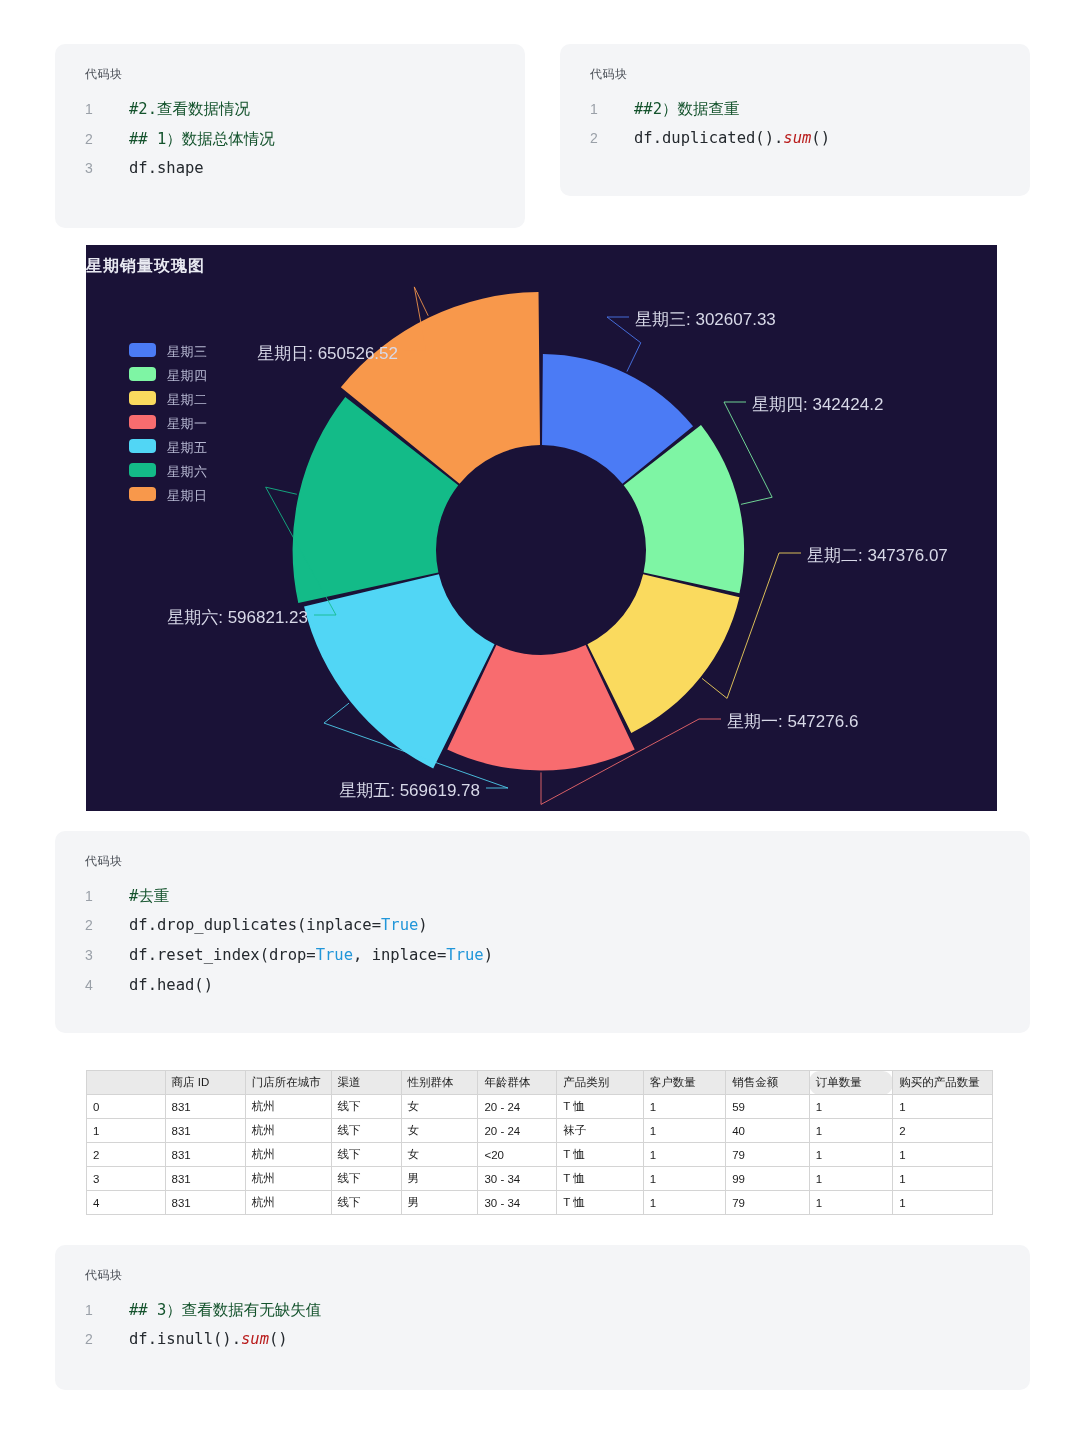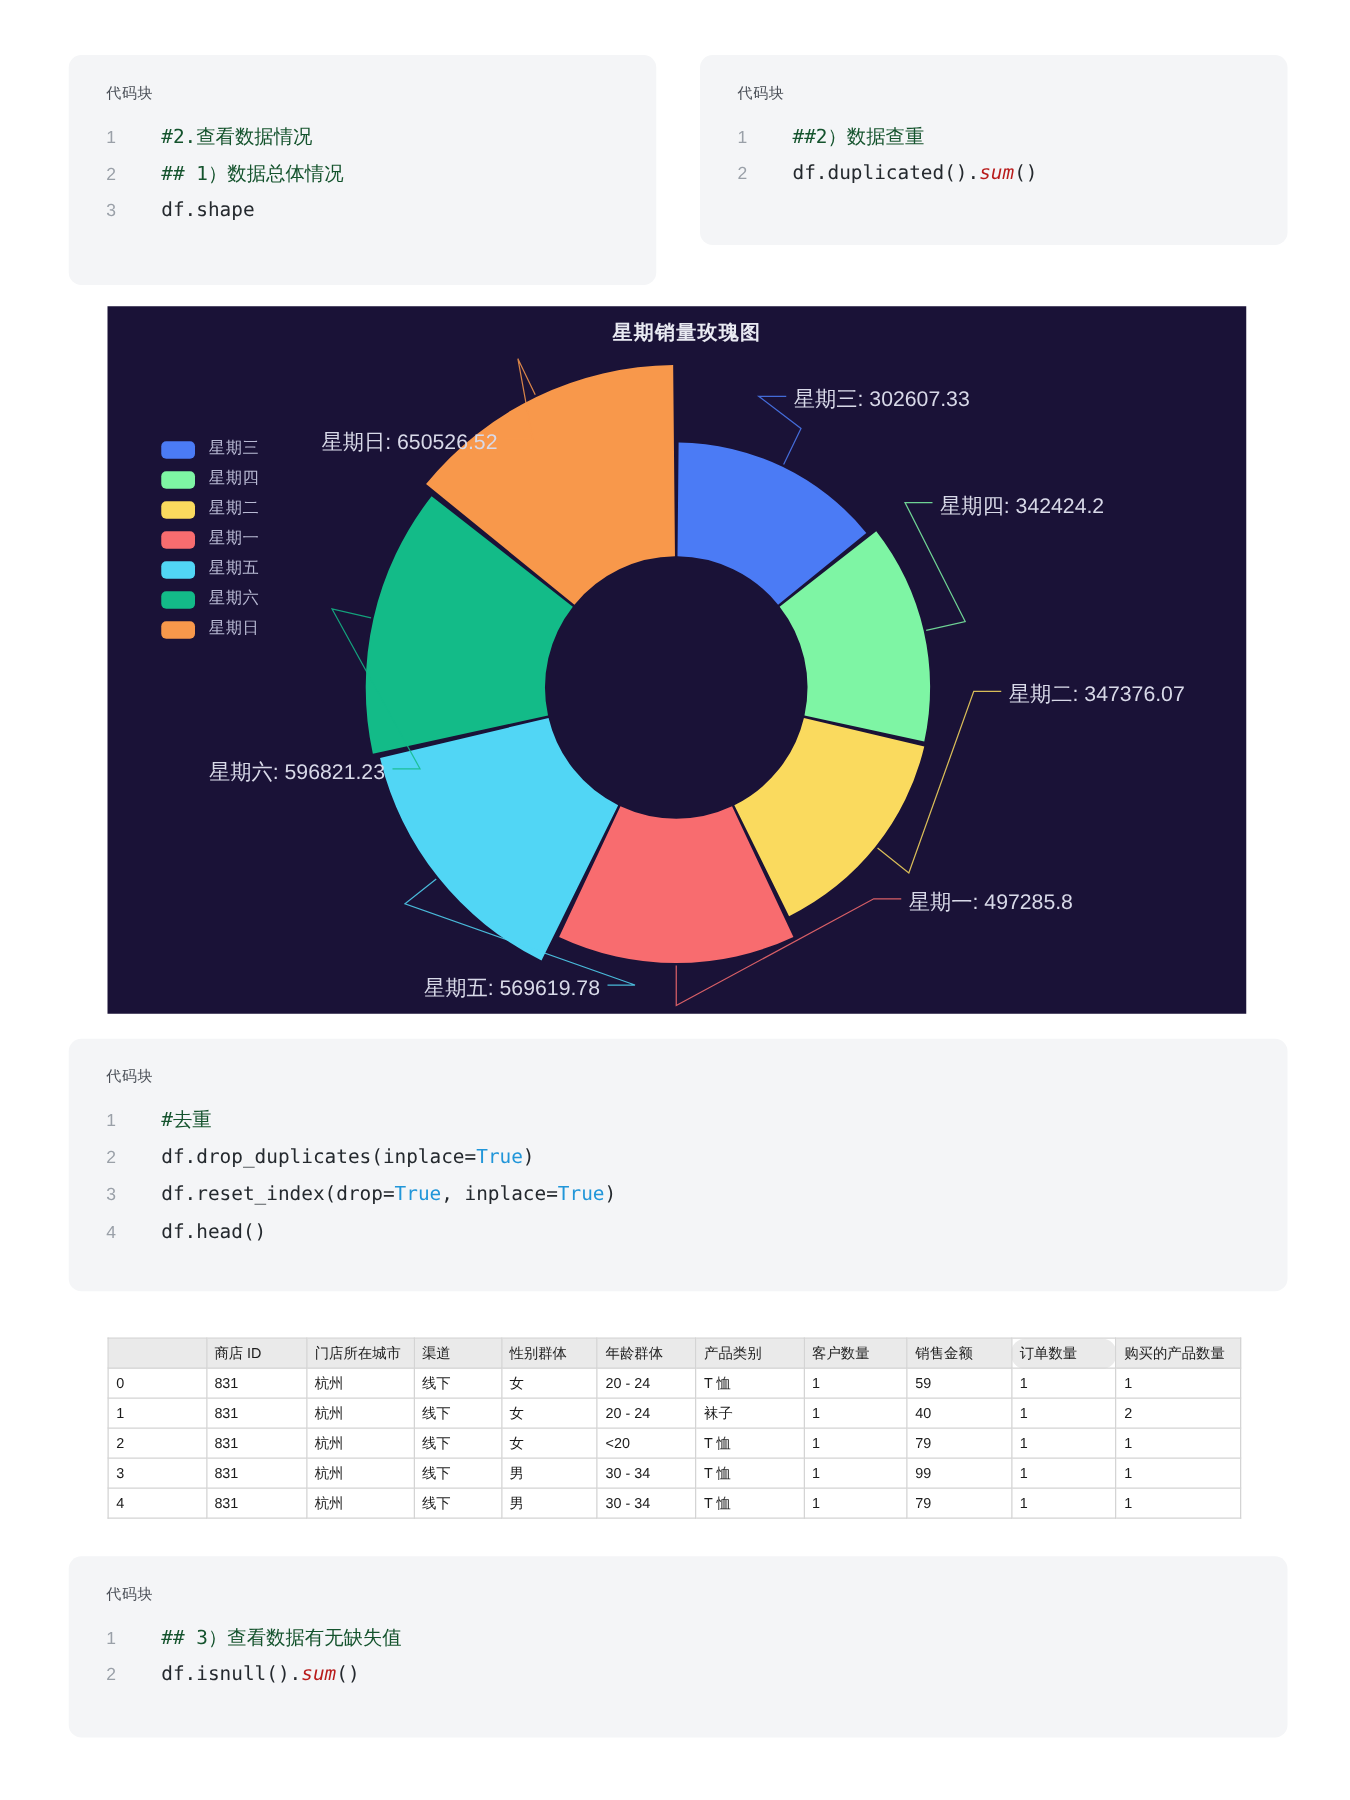"星期销量玫瑰图" .chart-title { padding-left: 16px -> none; text-align: center -> left }
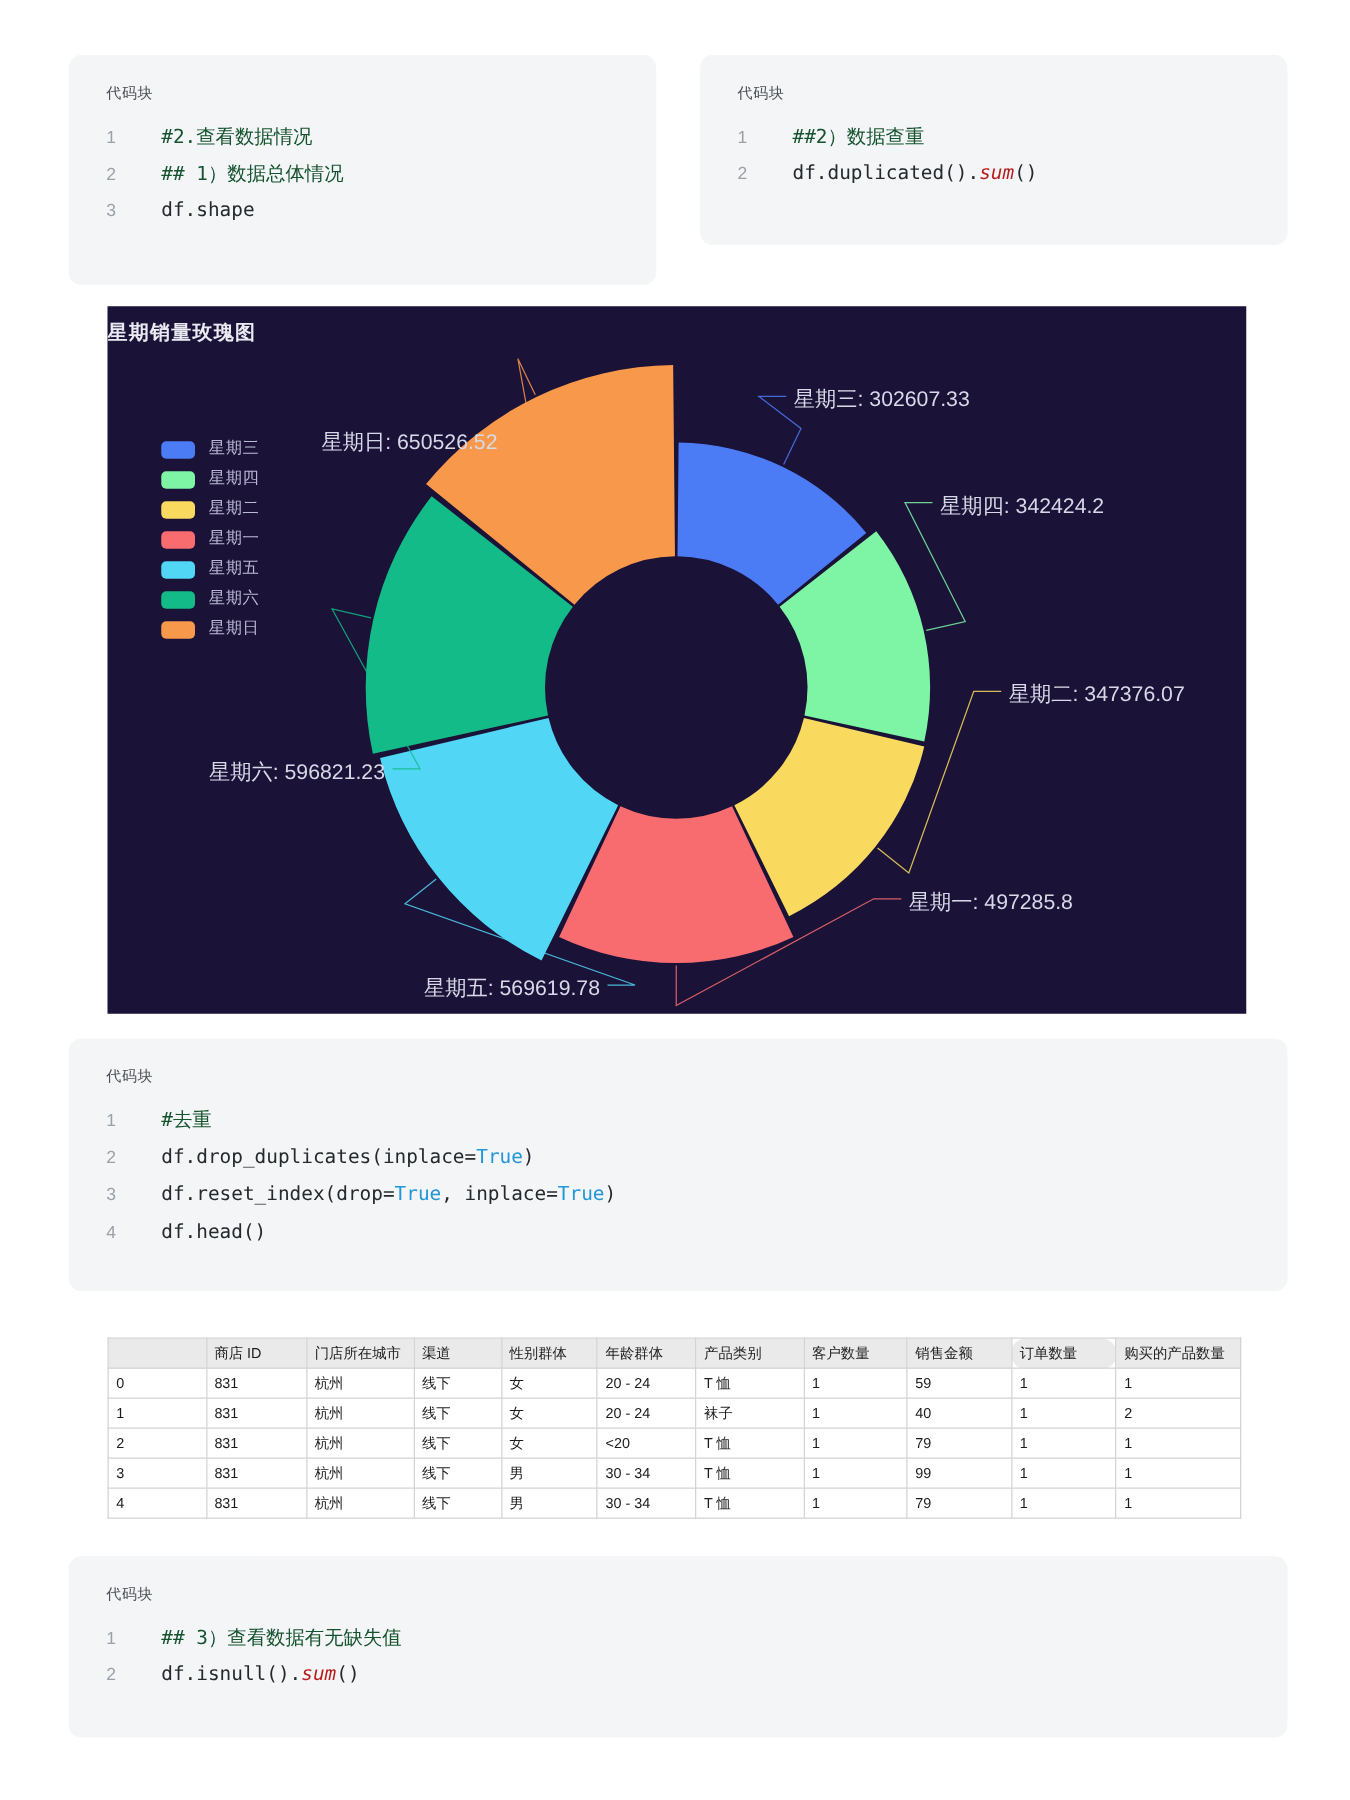"星期三" .legend-item { align-items: flex-end -> flex-start }
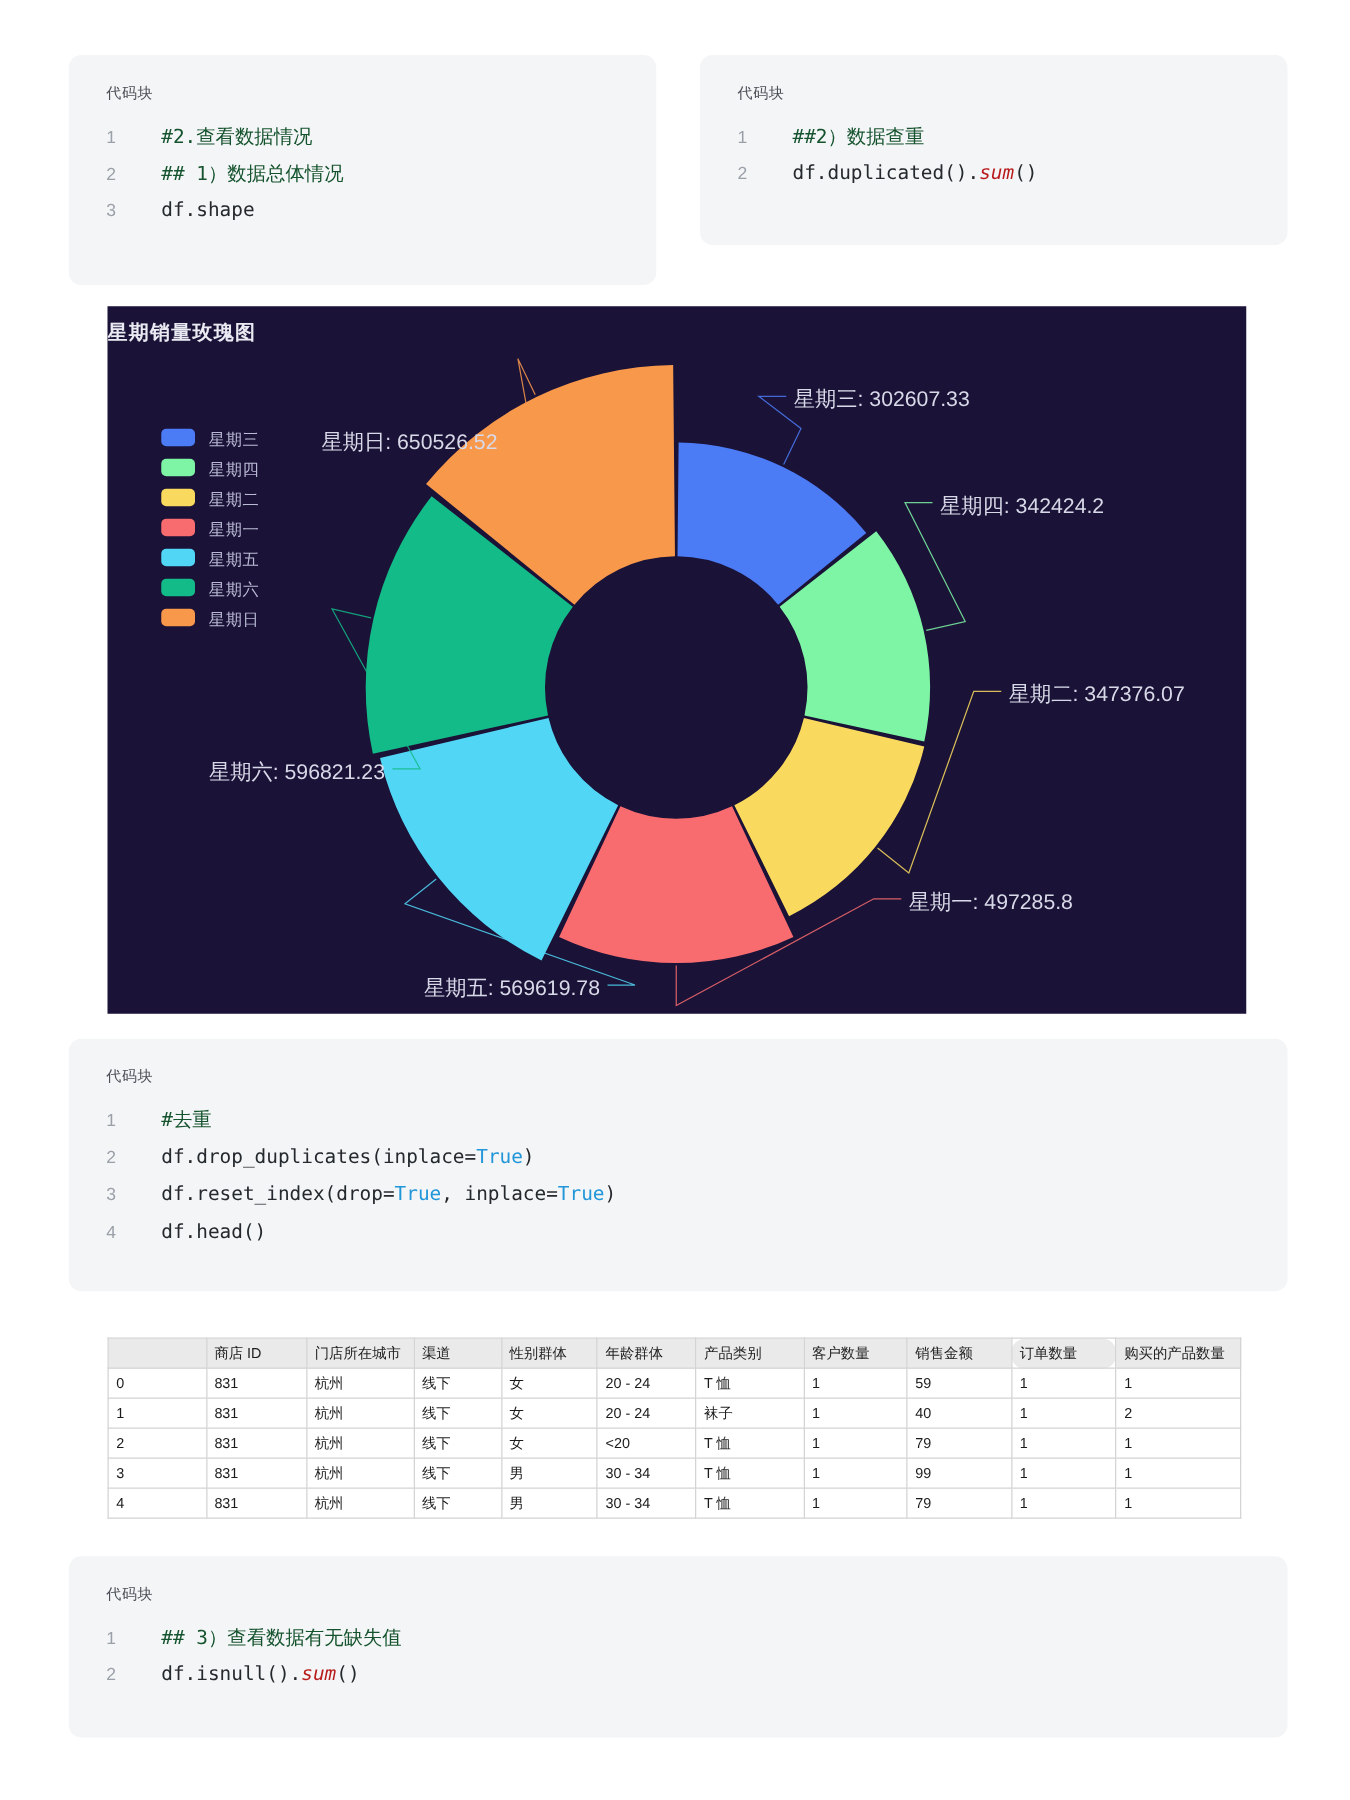"星期一: 497285.8" div.lbl { text: 497285.8 -> 547276.6 }
